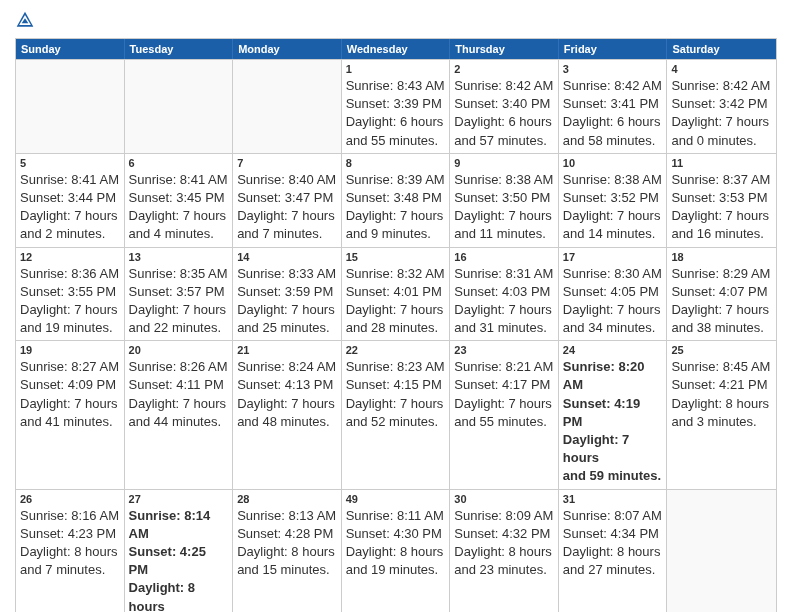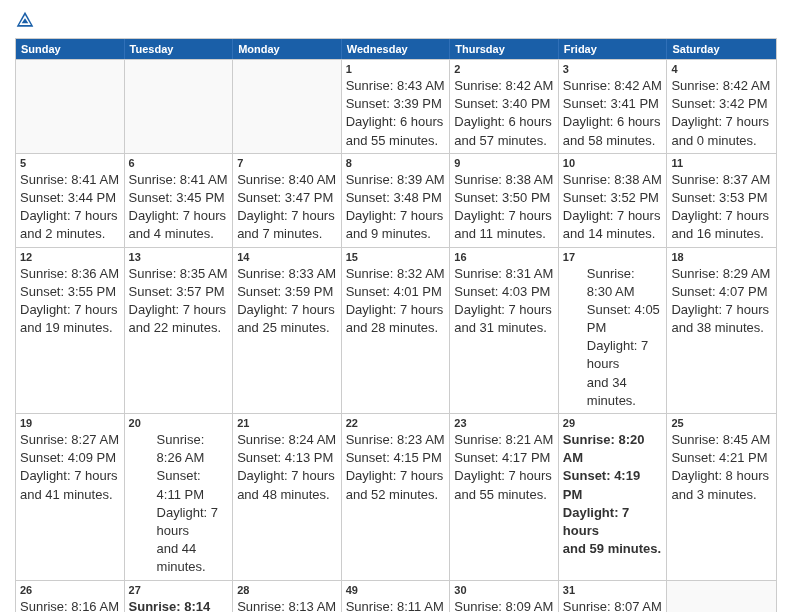"Sunrise: 8:30 AM" div.day-info { margin-left: 24px -> none }
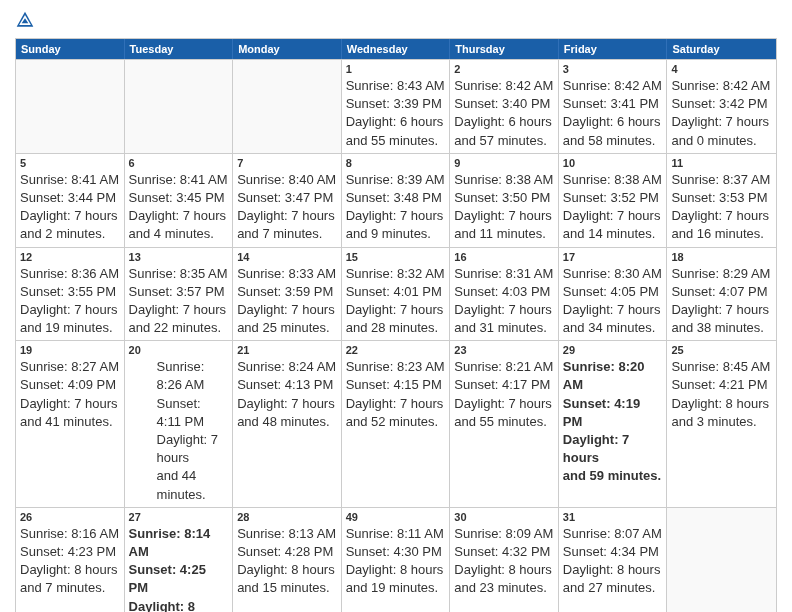"29" div.day-num { text: 29 -> 24 }
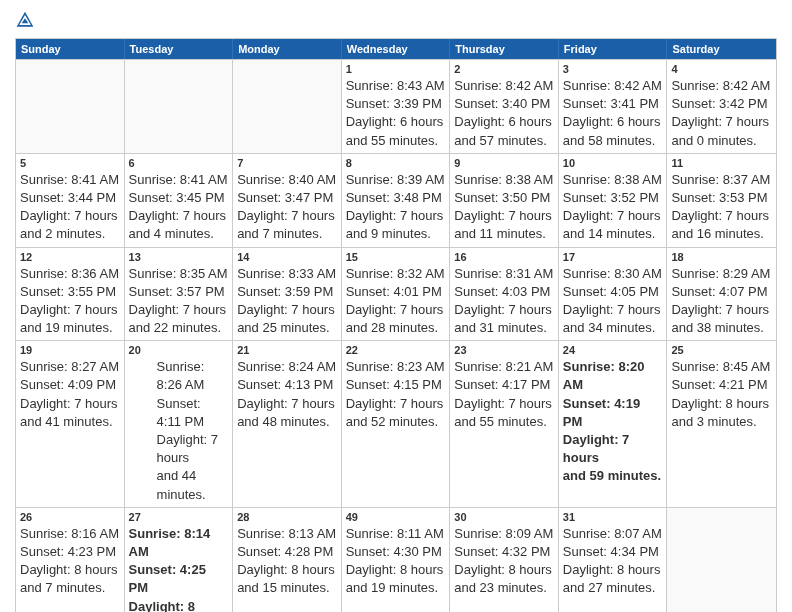"Sunrise: 8:26 AM" div.day-info { margin-left: 28px -> none }
